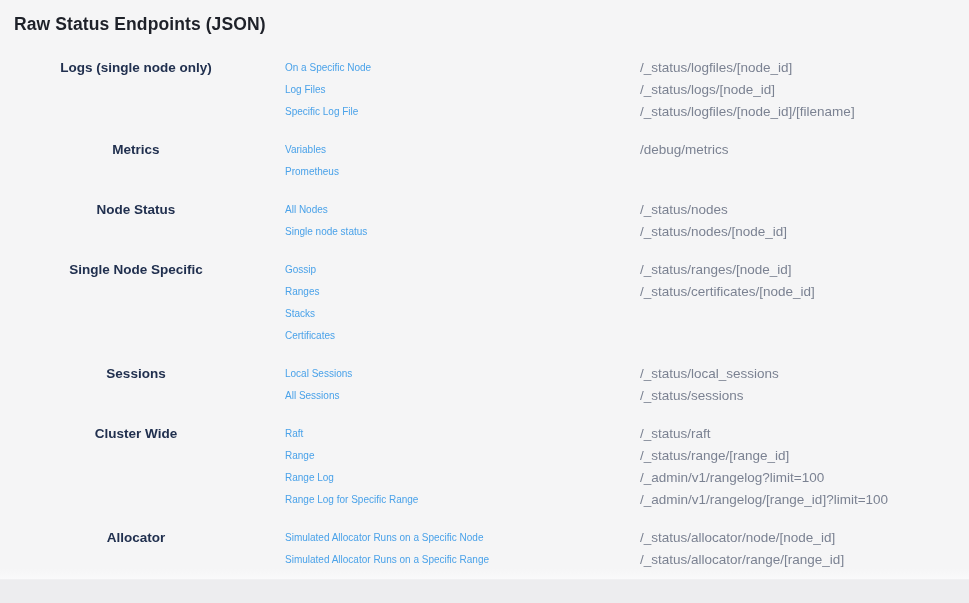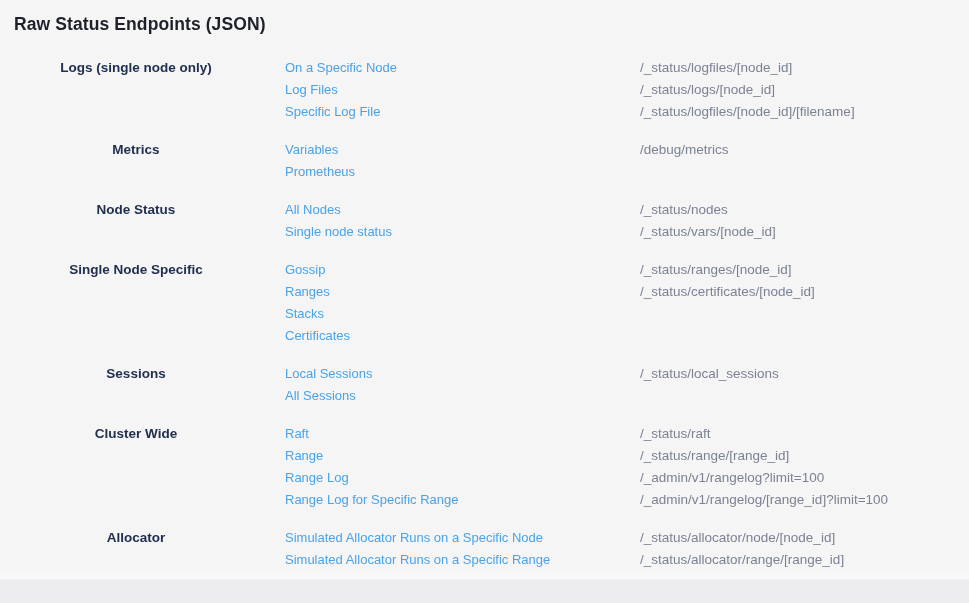"On a Specific Node" .endpoint-link { font-size: 13px -> 10px }
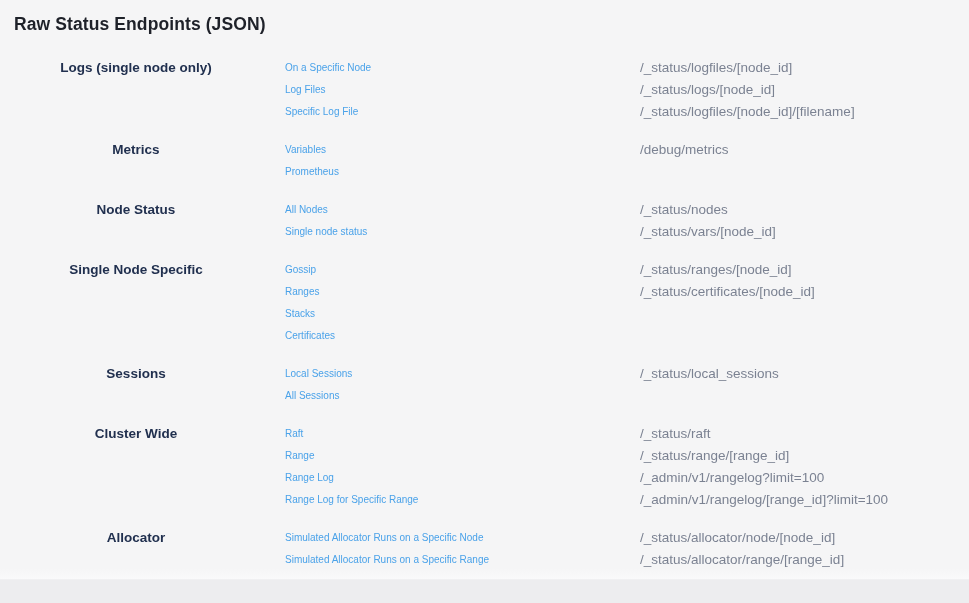"/_status/vars/[node_id]" div.endpoint-path { text: status/vars/ -> status/nodes/ }
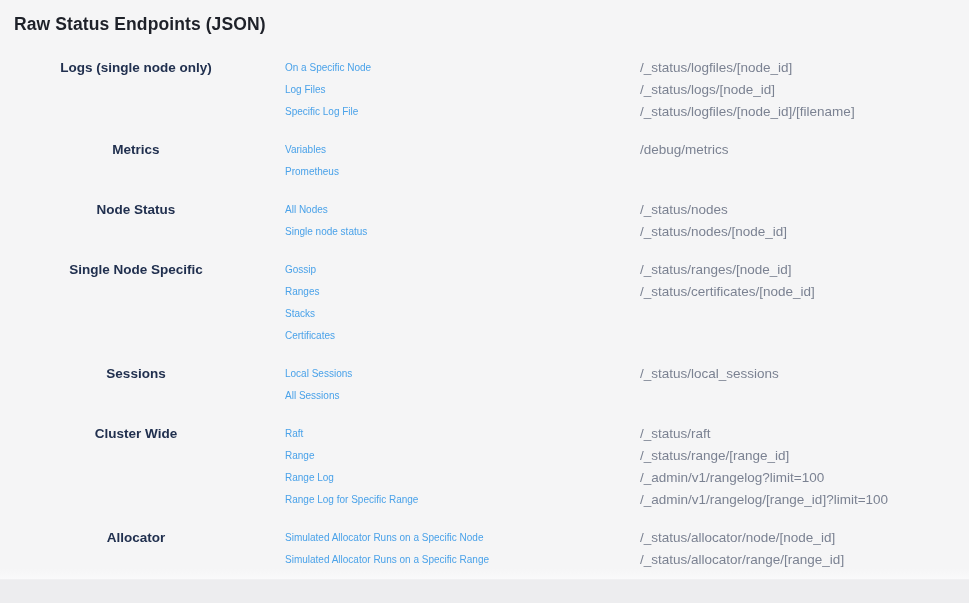"/_status/sessions" div.endpoint-path { html: none -> <div>/_status/sessions</div> }
